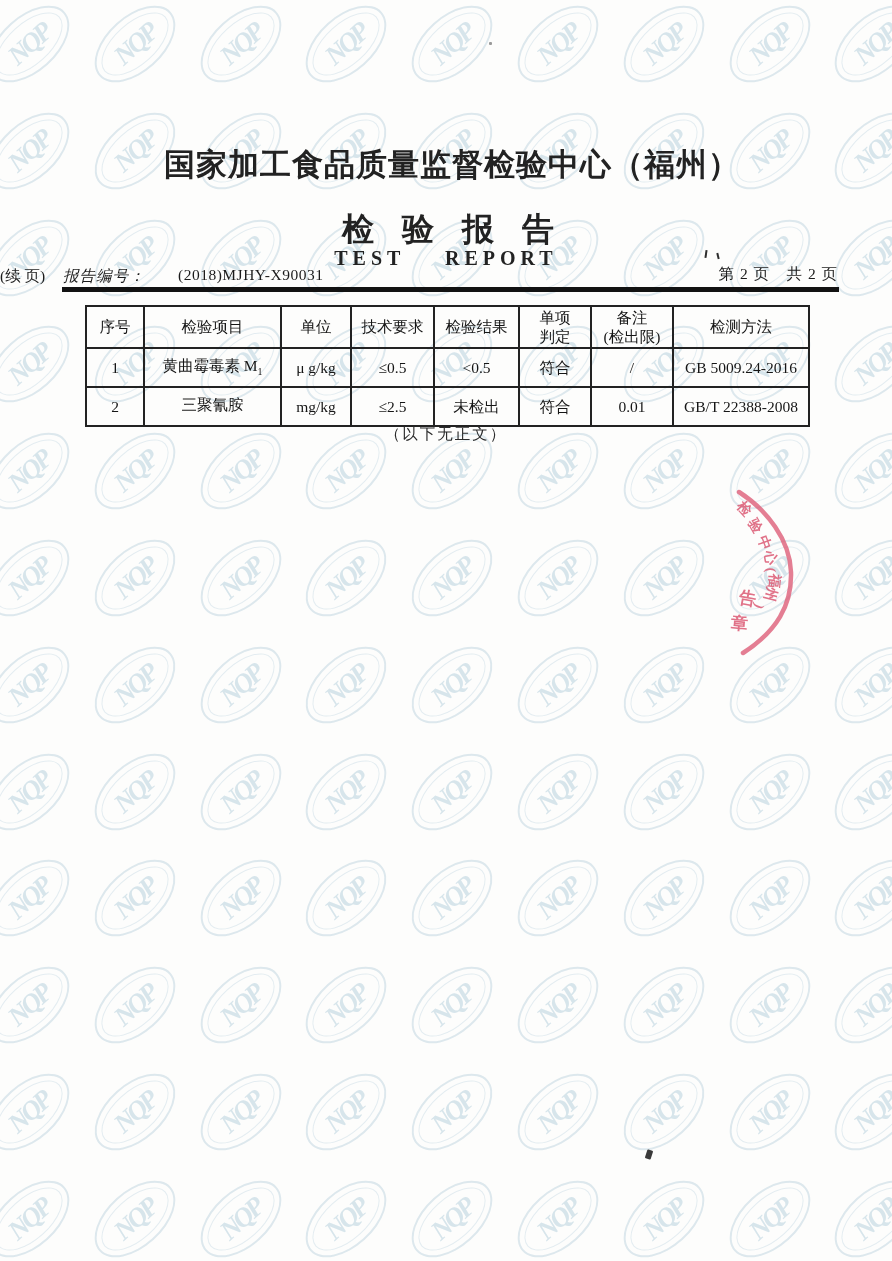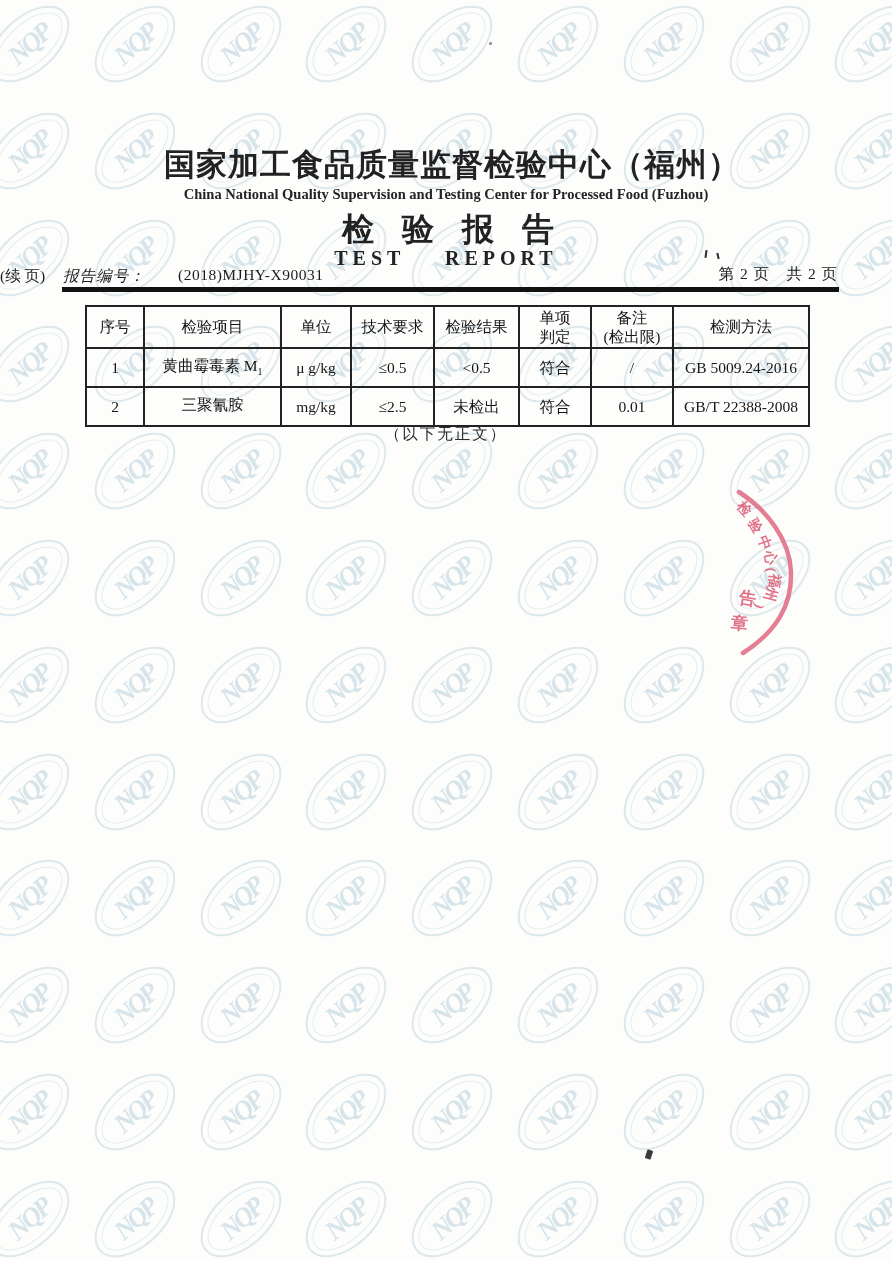"China National Quality Supervision and" div.org-en { html: <div>China National Quality Supervision and Testing Center for Processed Food (Fuzhou)</div> -> none }
